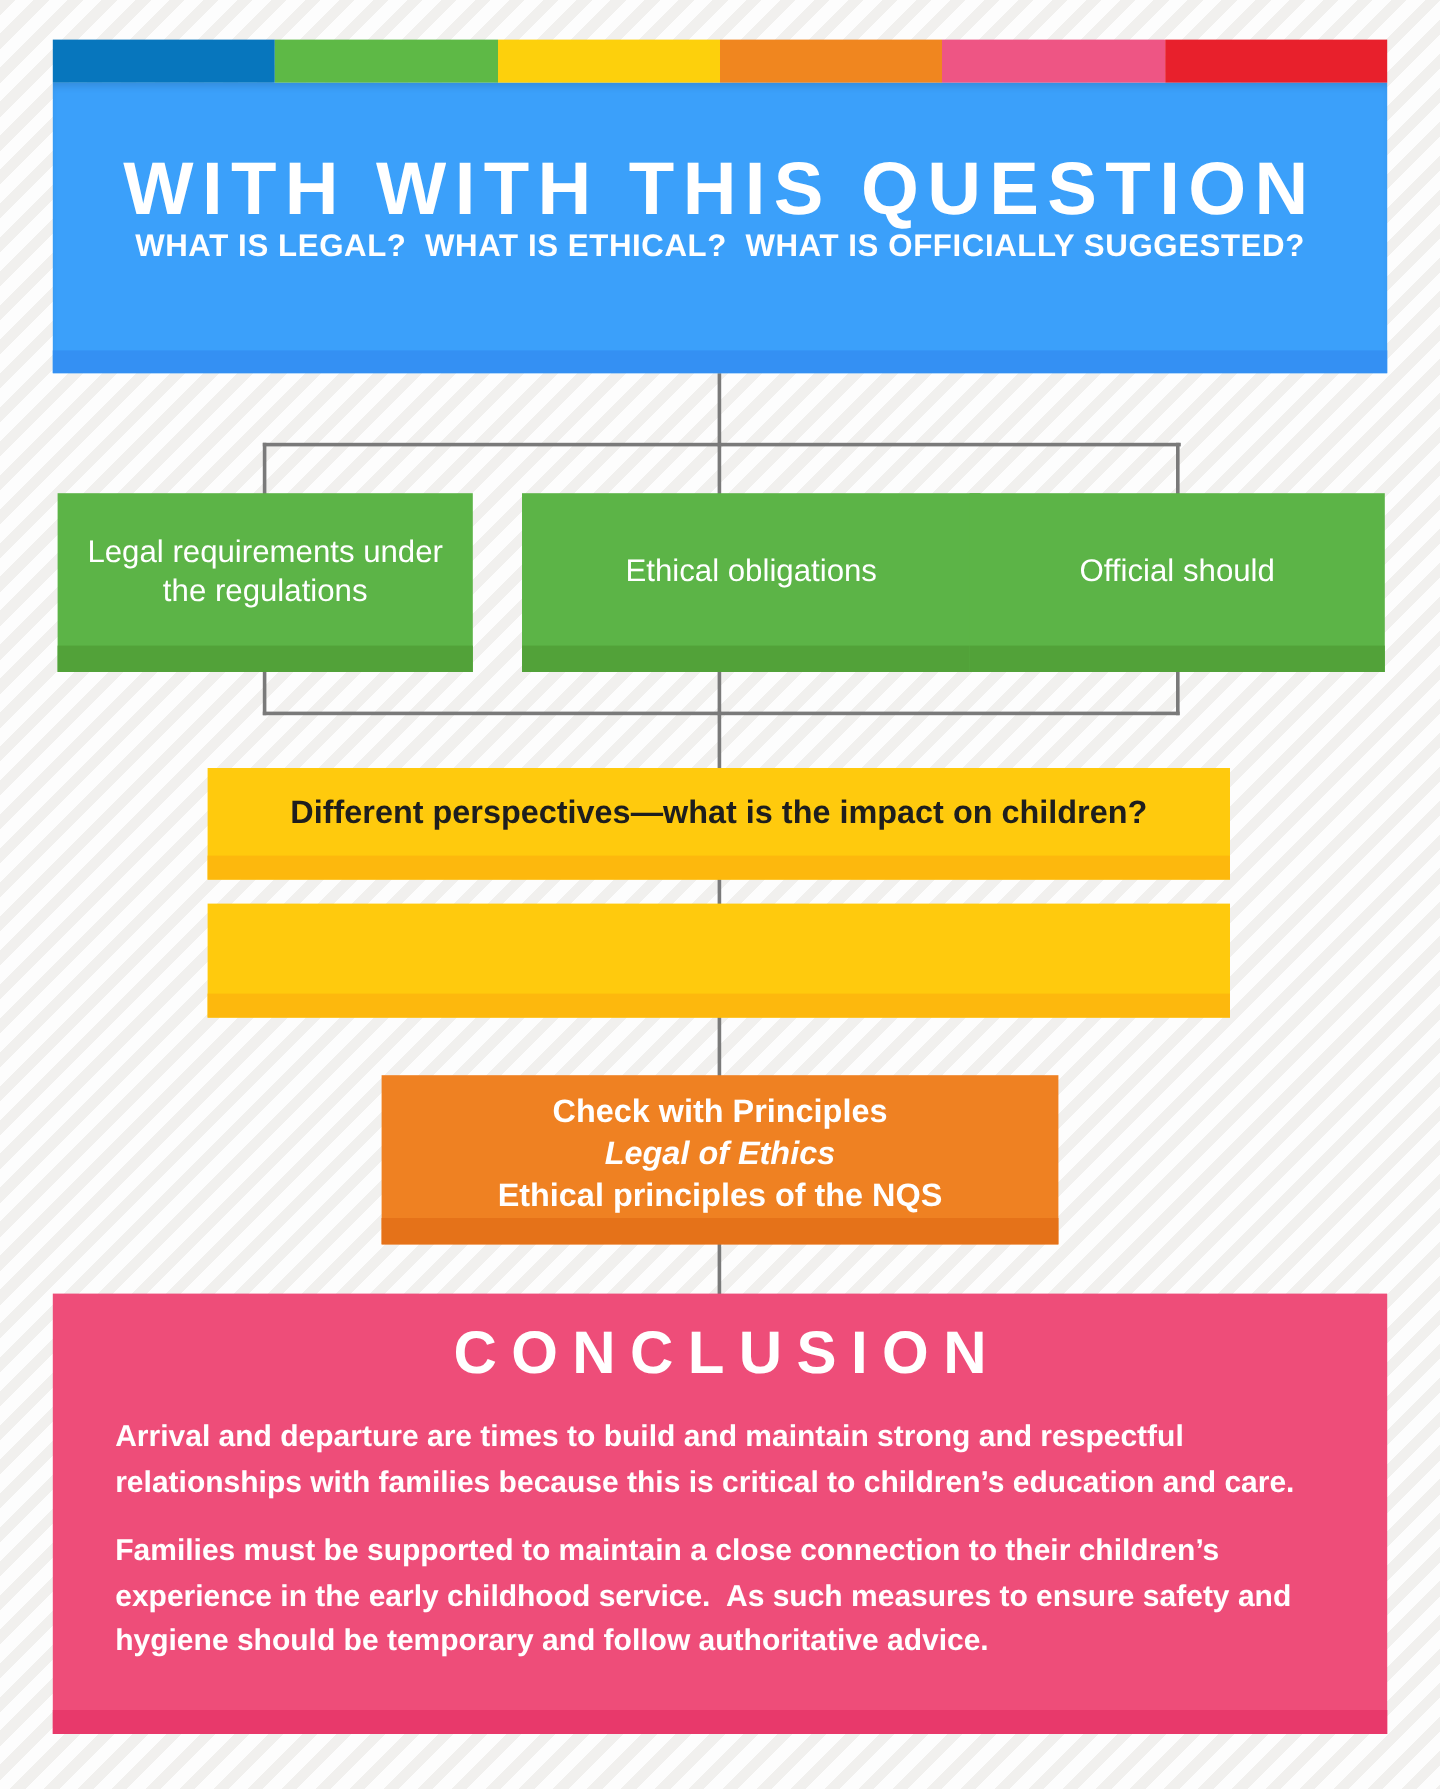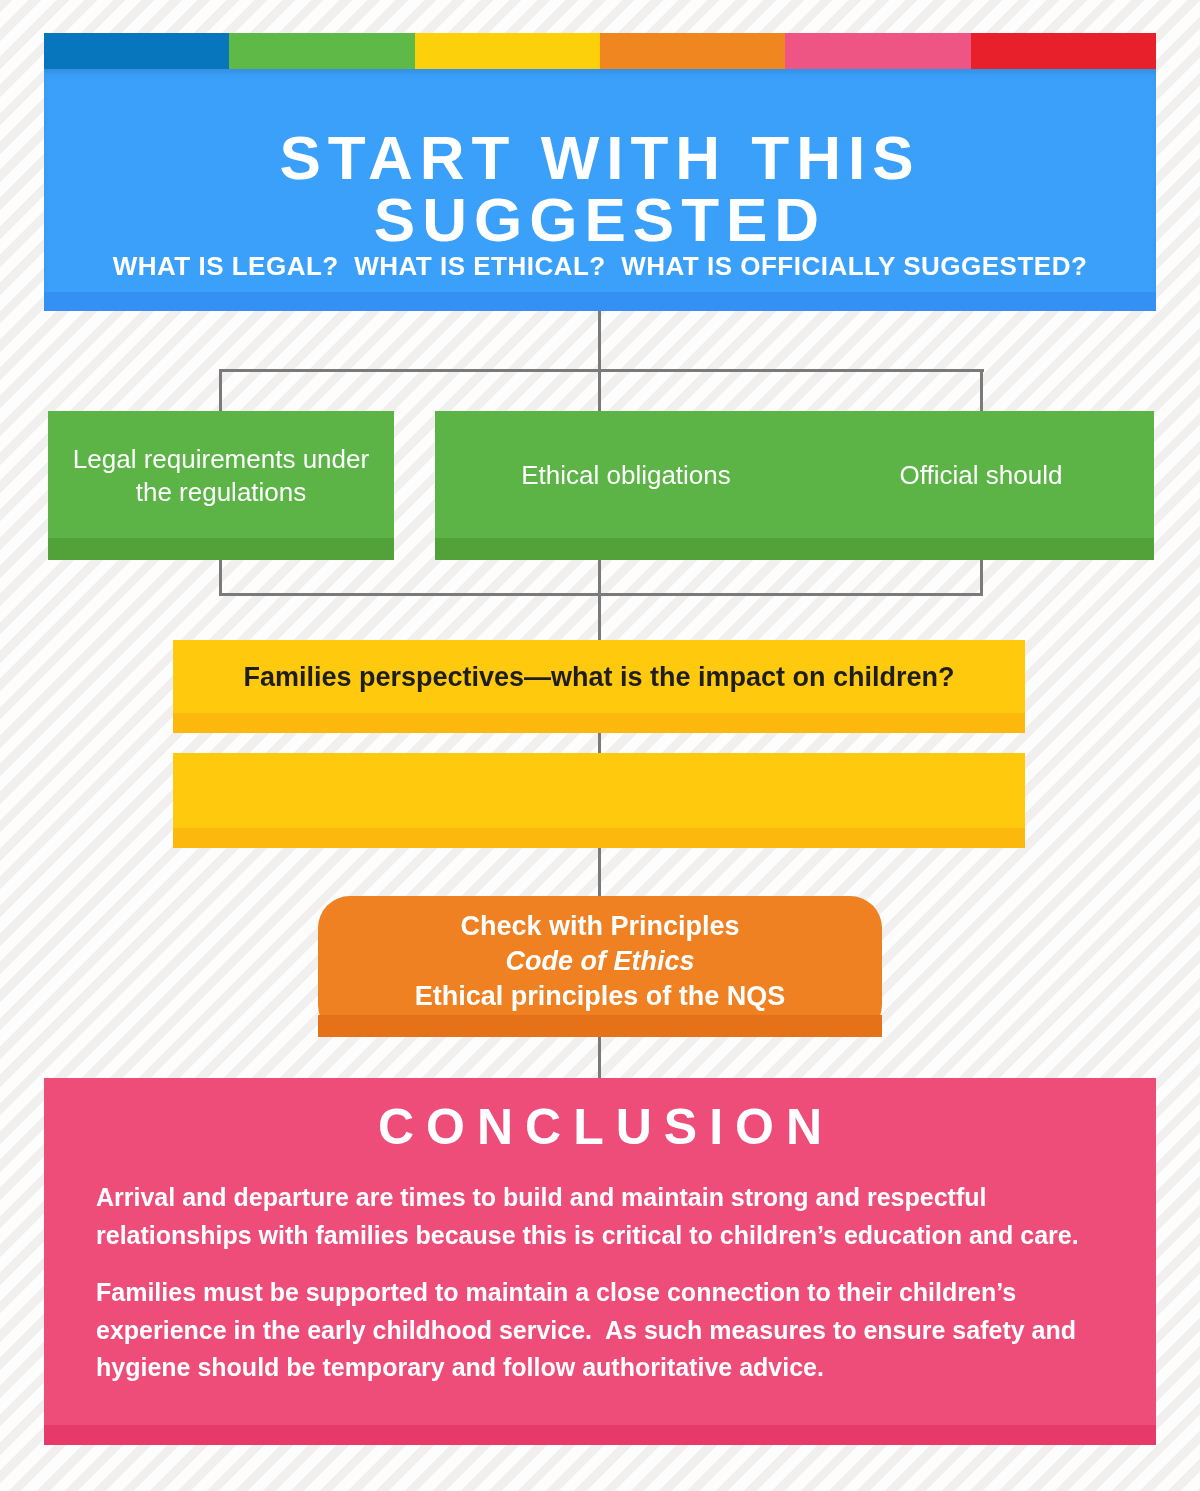"START WITH THIS SUGGESTED" div.start-title { text: START WITH THIS SUGGESTED -> WITH WITH THIS QUESTION }
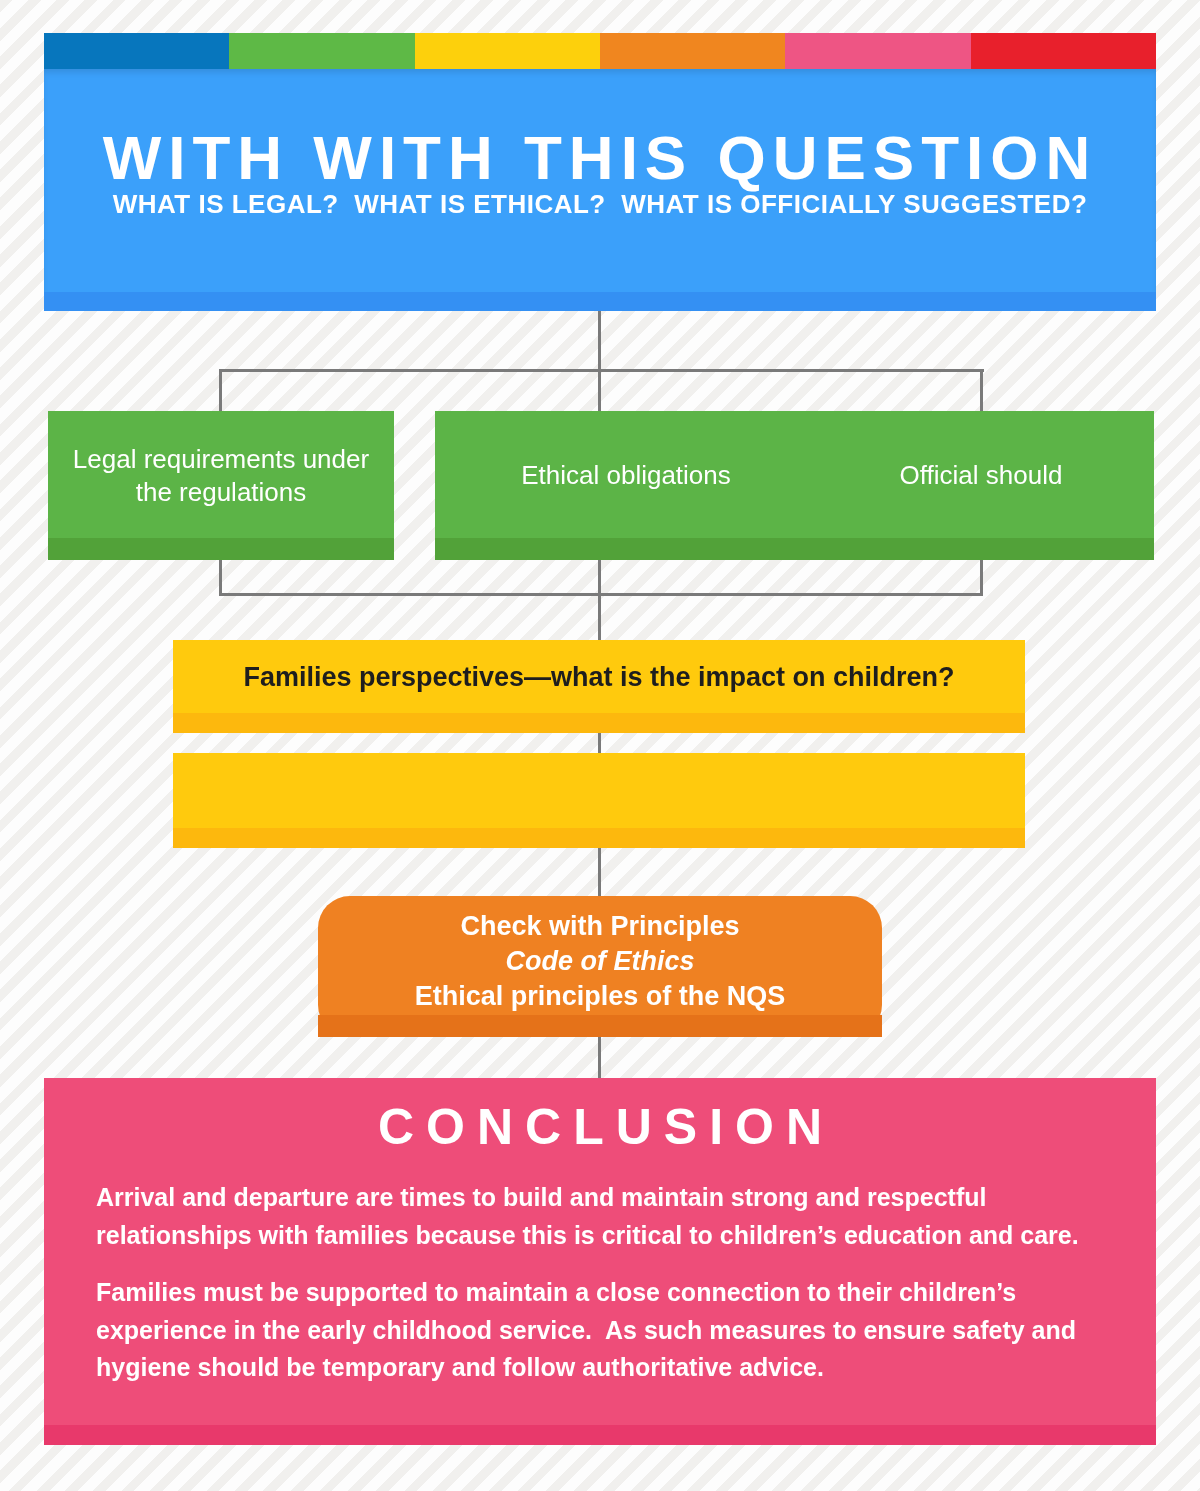"Families perspectives—what is the impact" div.persp-label { text: Families -> Different }
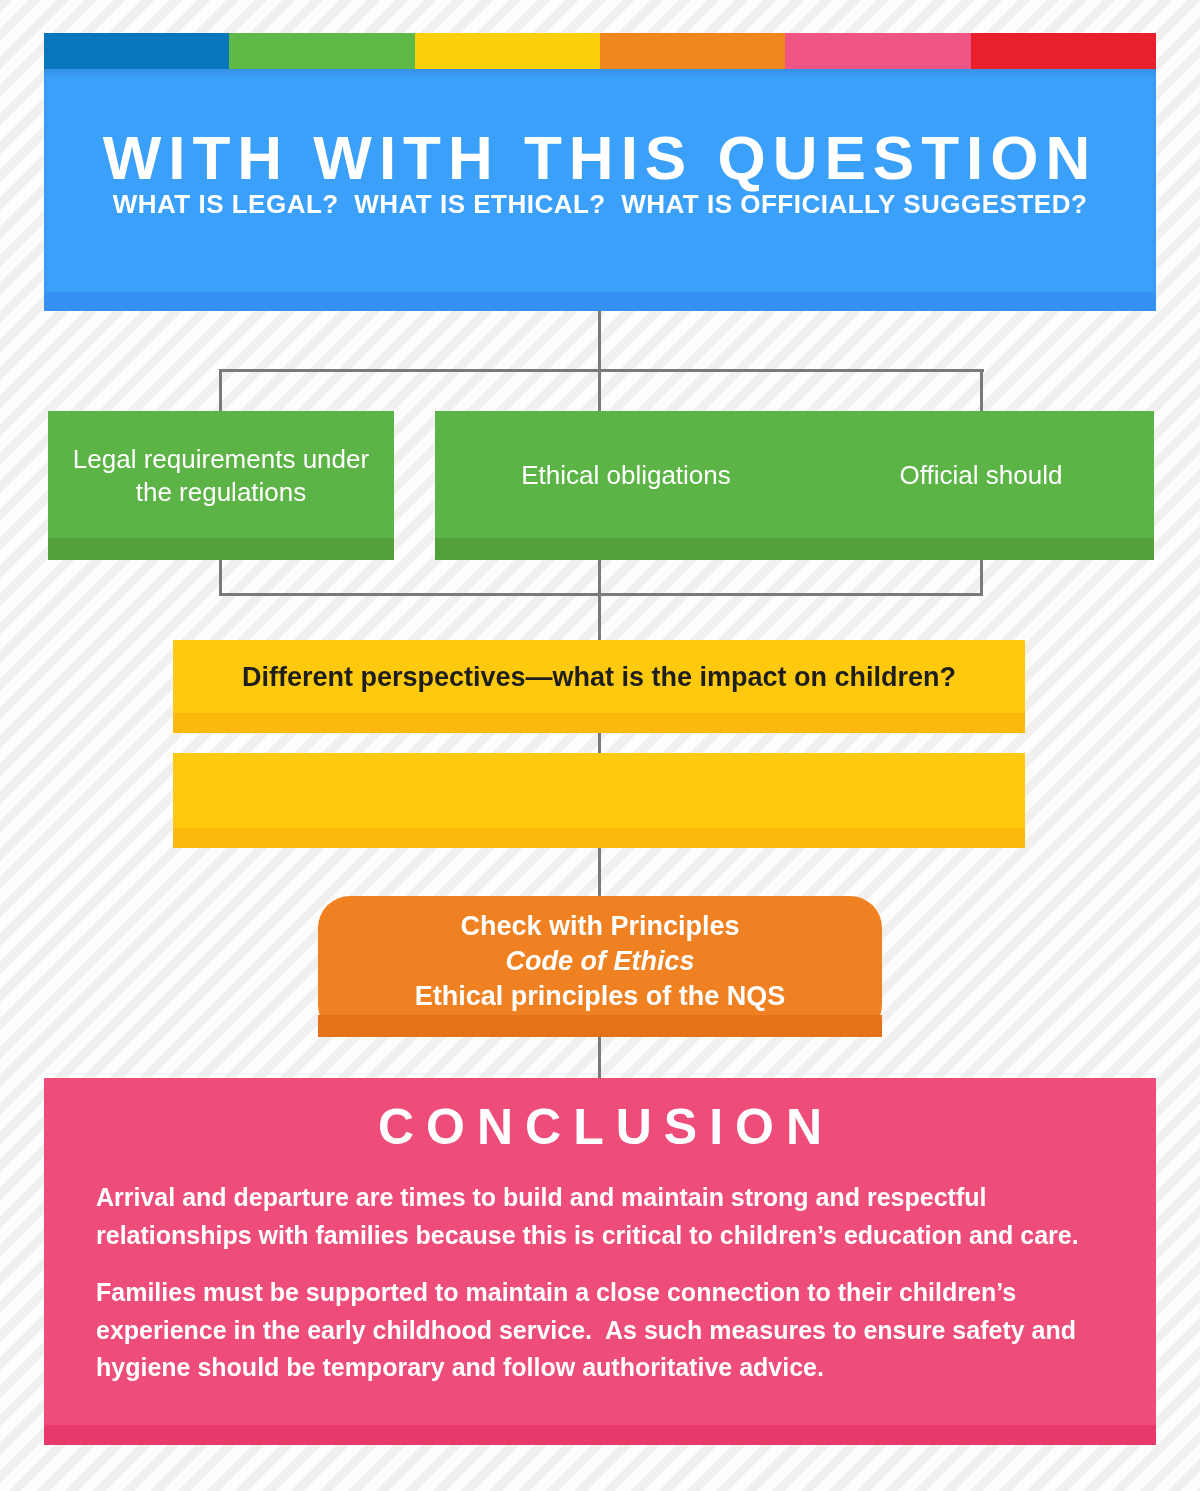"Check with Principles" div.box { border-radius: 32px -> none }
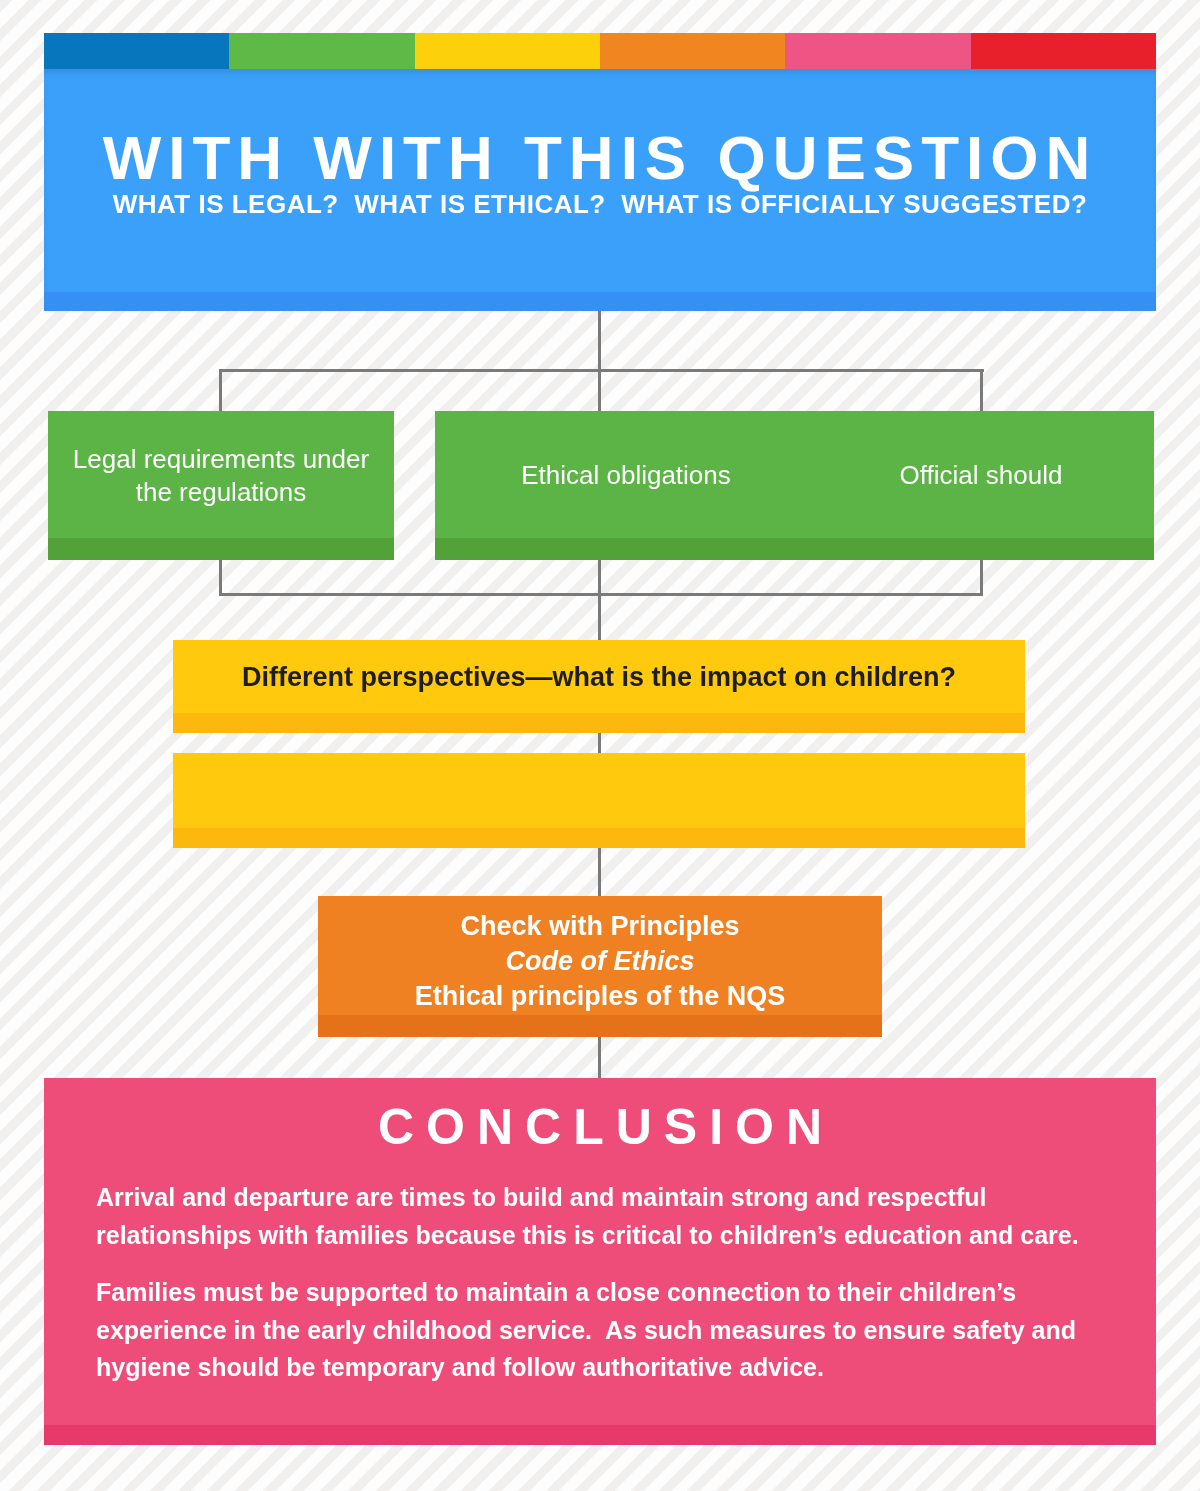"Code of Ethics" div.check-line { text: Code -> Legal }
